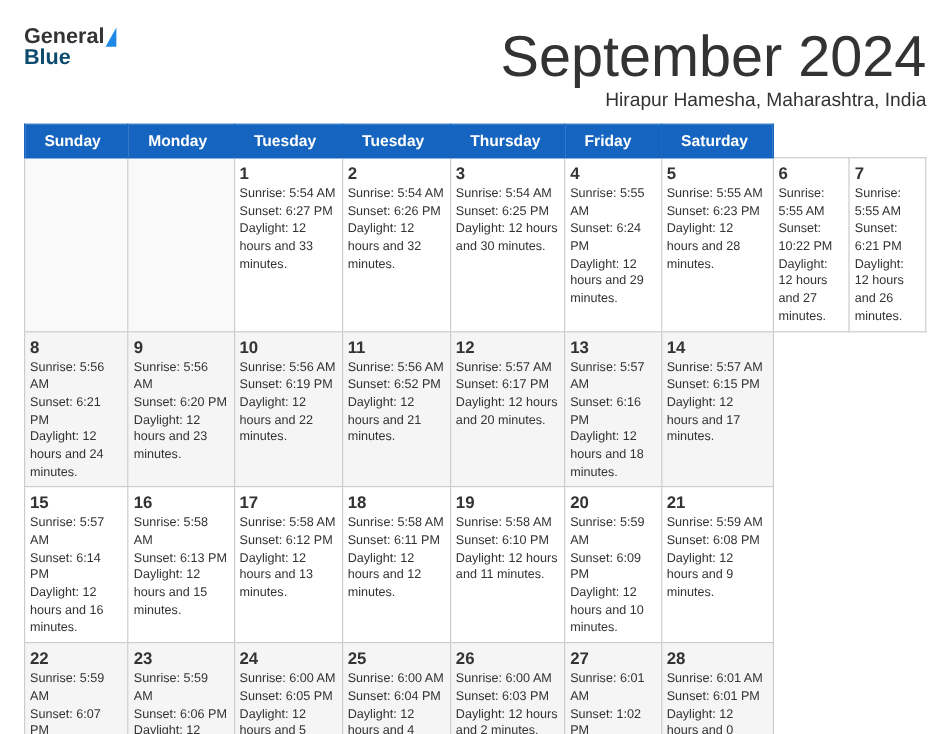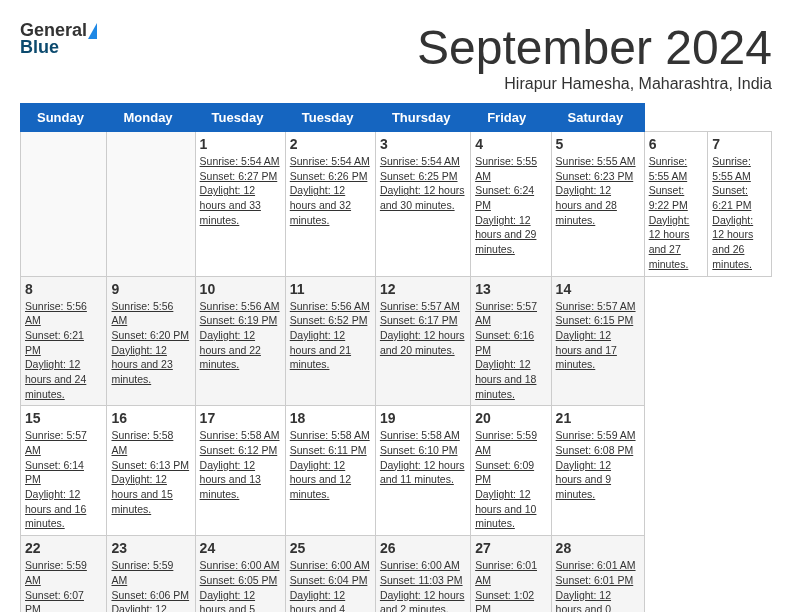"Sunrise: 5:54 AM" .day-info { text-decoration: underline -> none }
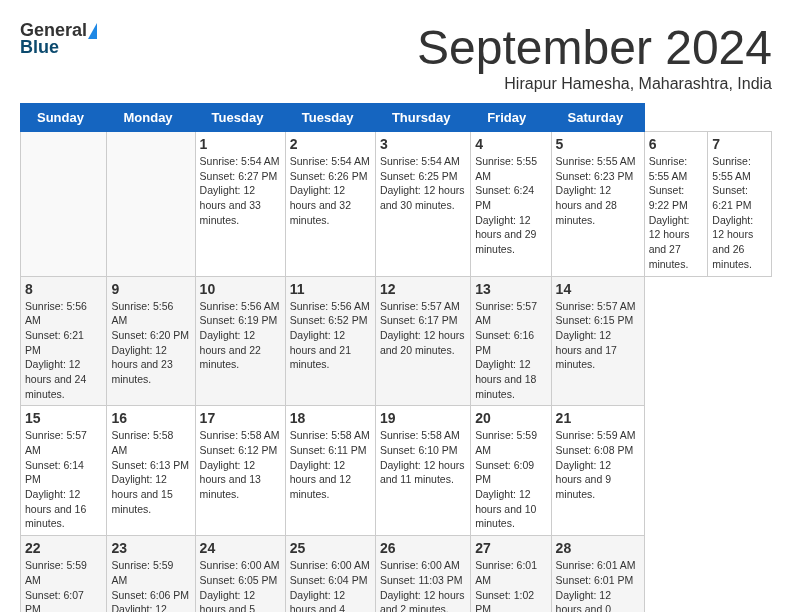"Sunset: 9:22 PM" span { text: 9:22 -> 10:22 }
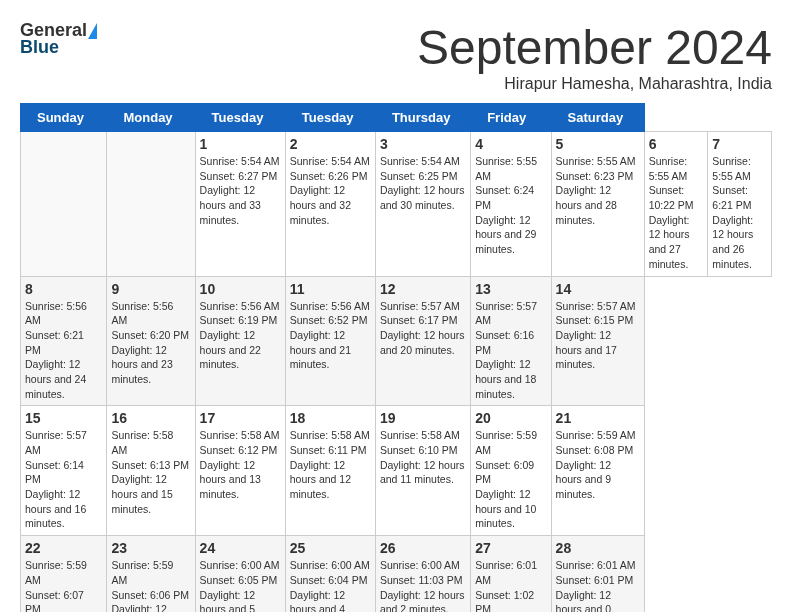"Sunset: 11:03 PM" span { text: 11:03 -> 6:03 }
